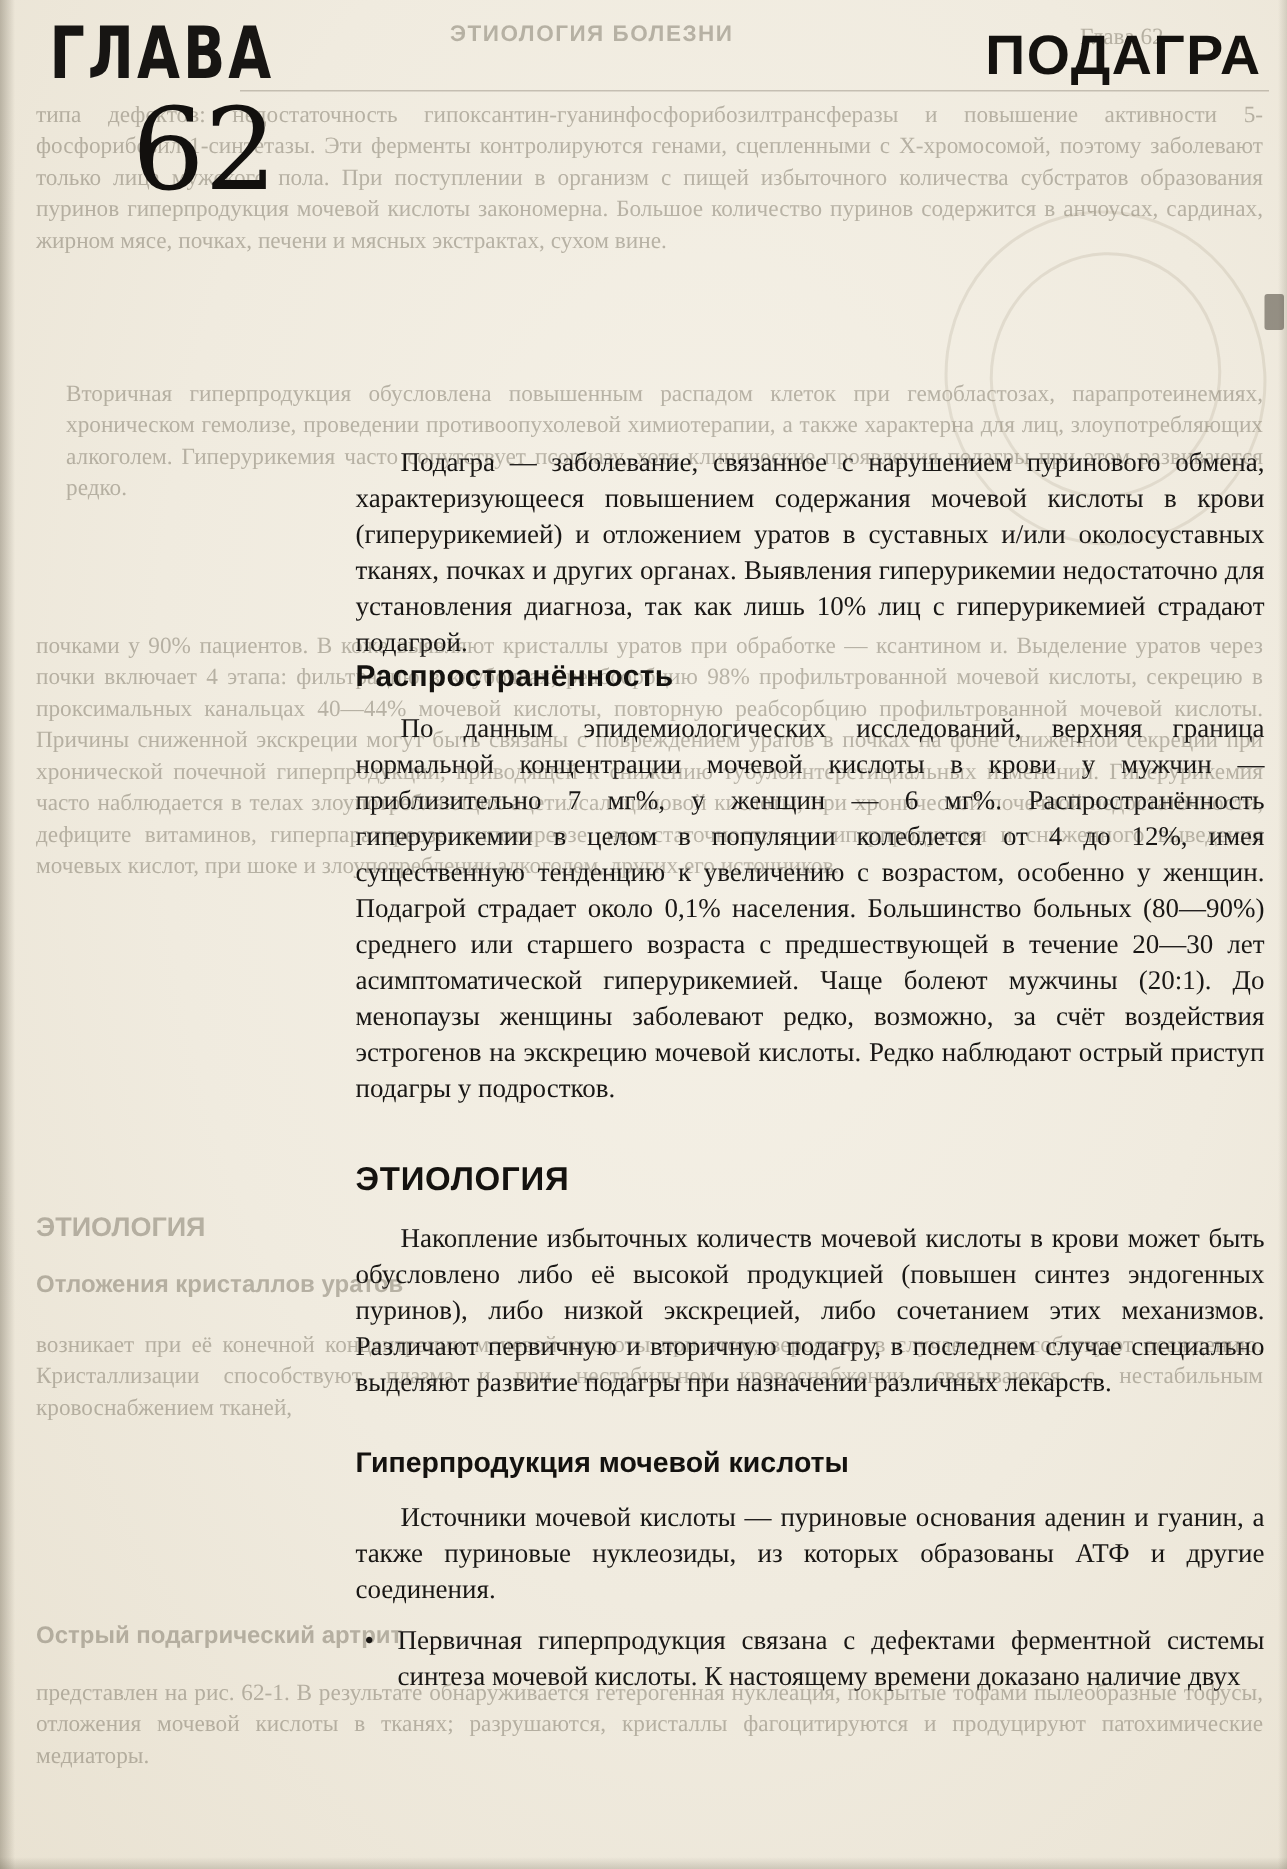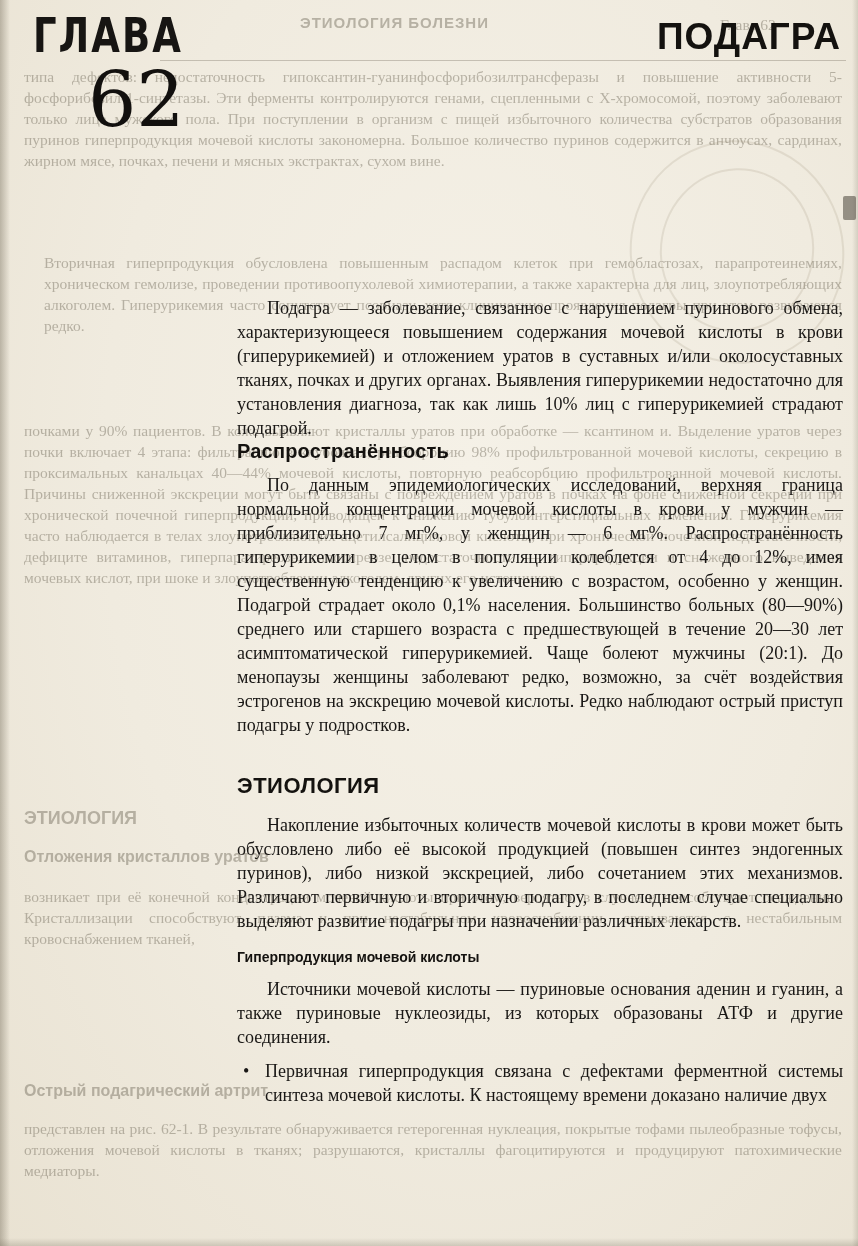"Гиперпродукция мочевой кислоты" h3.sec { font-size: 14px -> 19px; margin: 16px 0 12px 0 -> 32px 0 12px 0 }
